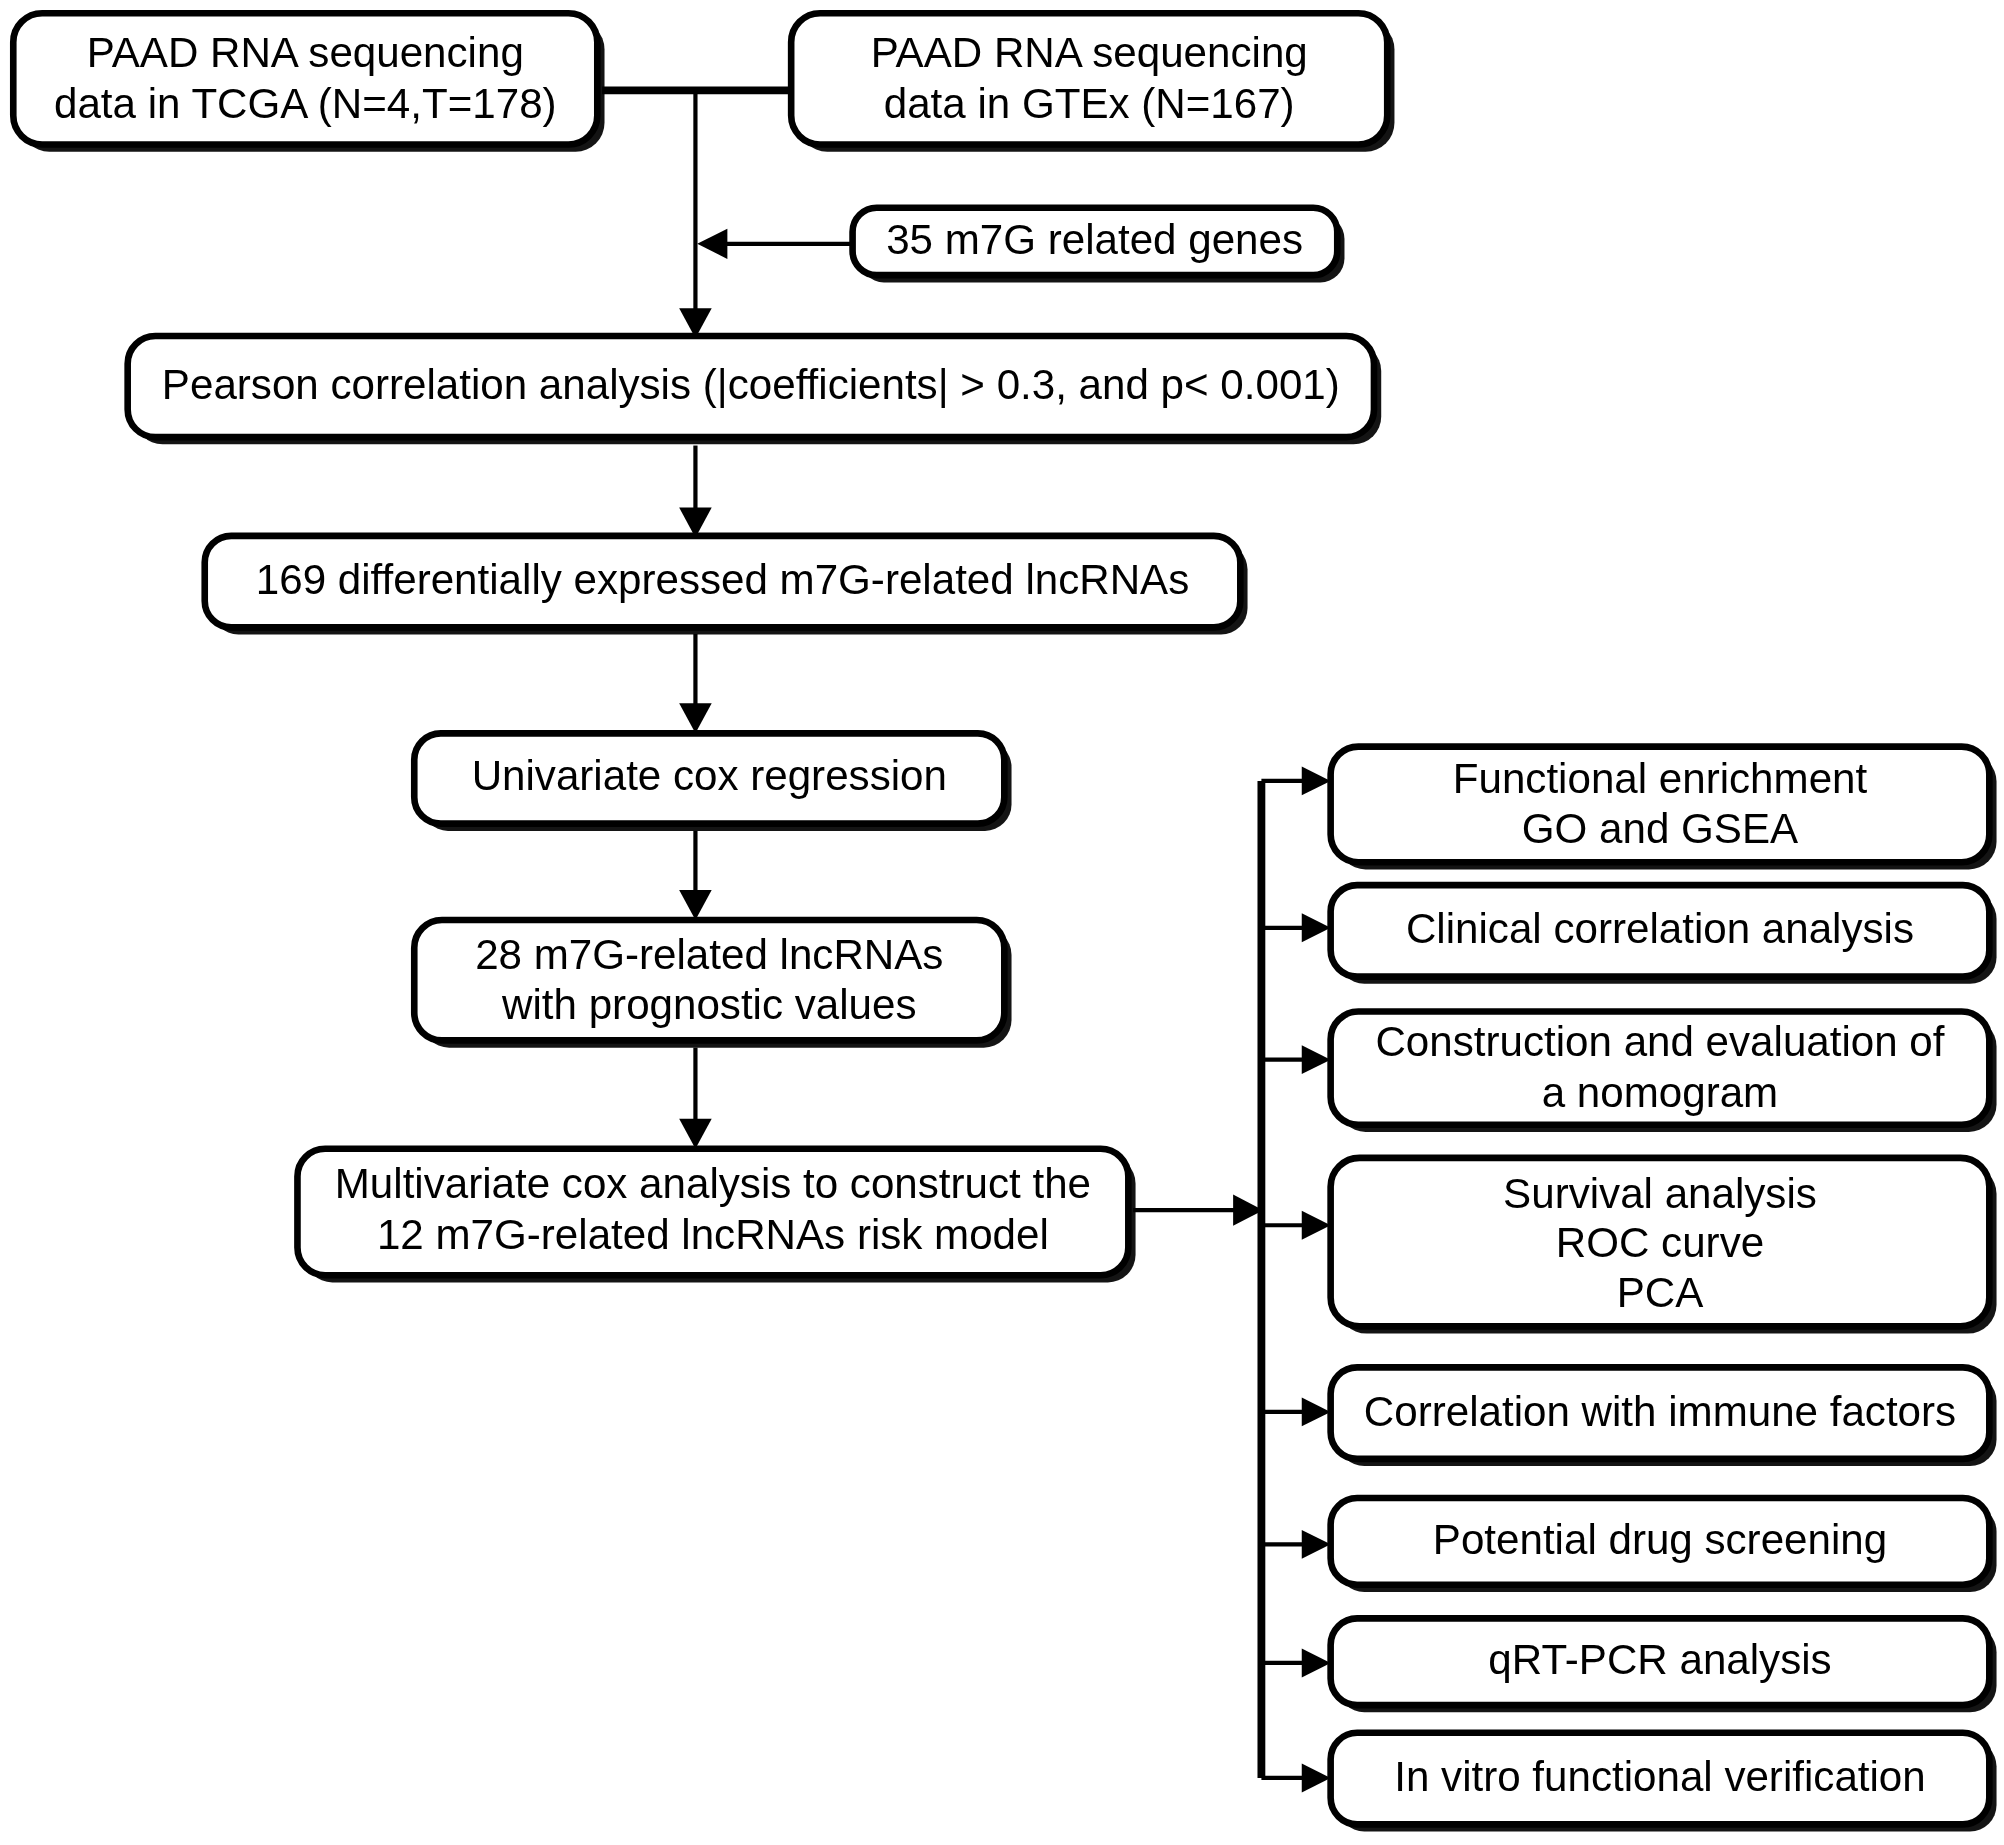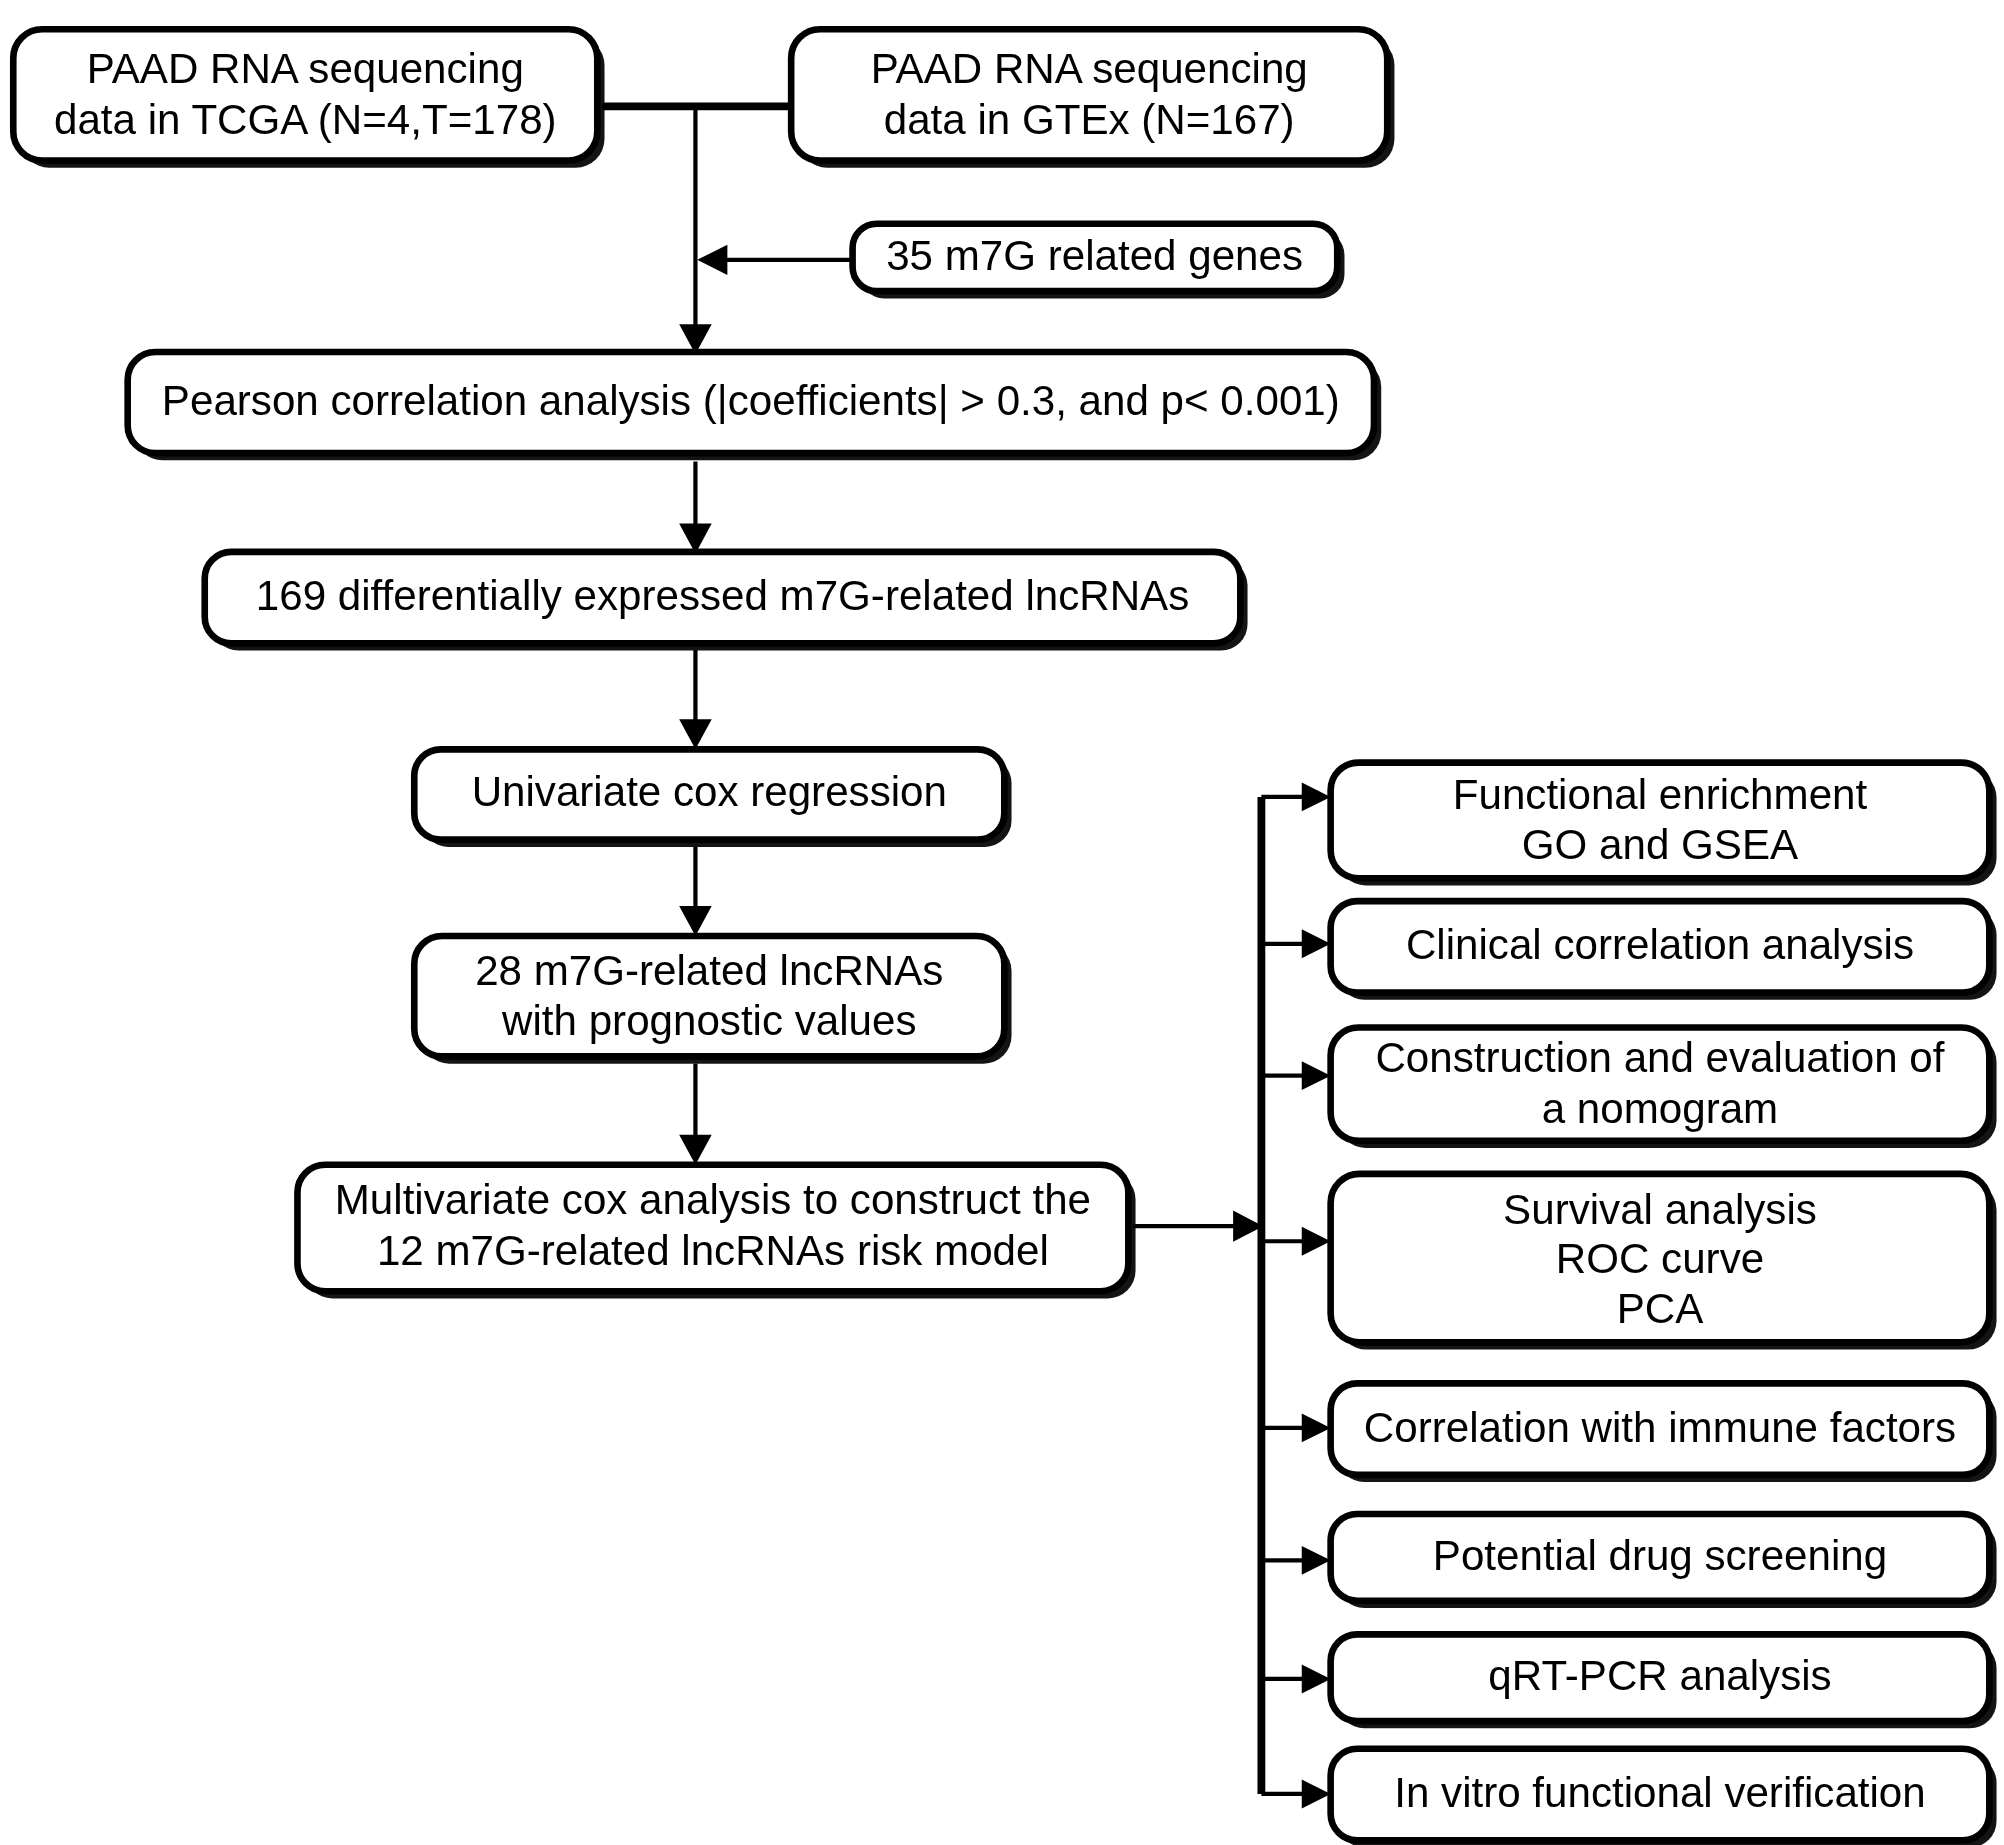"PAAD RNA sequencing" #flow-root { margin-top: 16px -> none }
